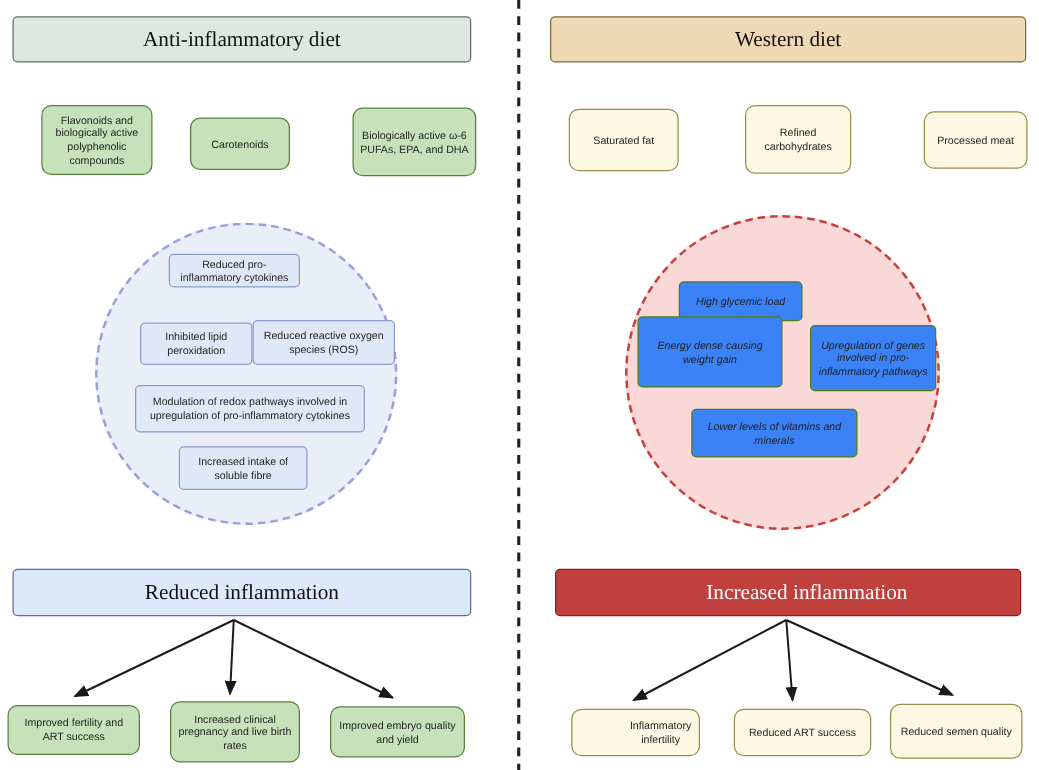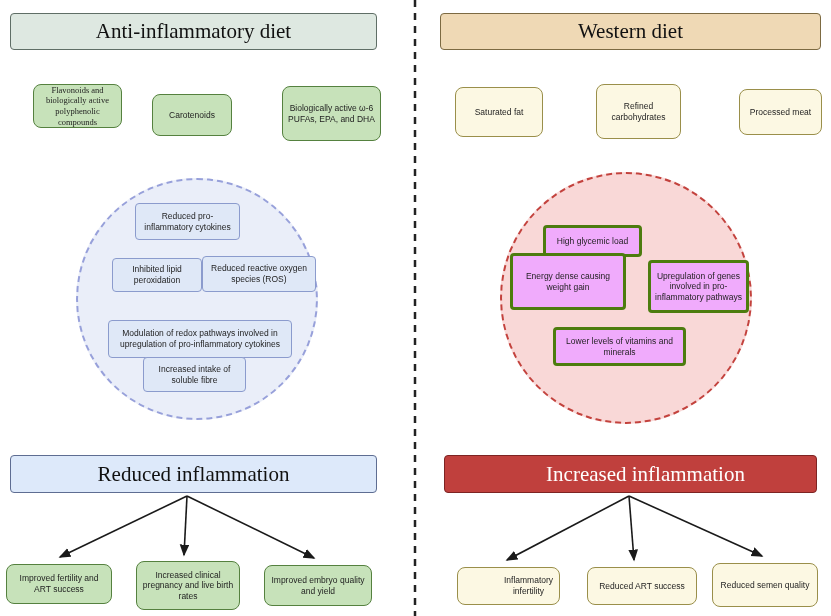"Anti-inflammatory diet" .hdr { font-size: 21px -> 17px }
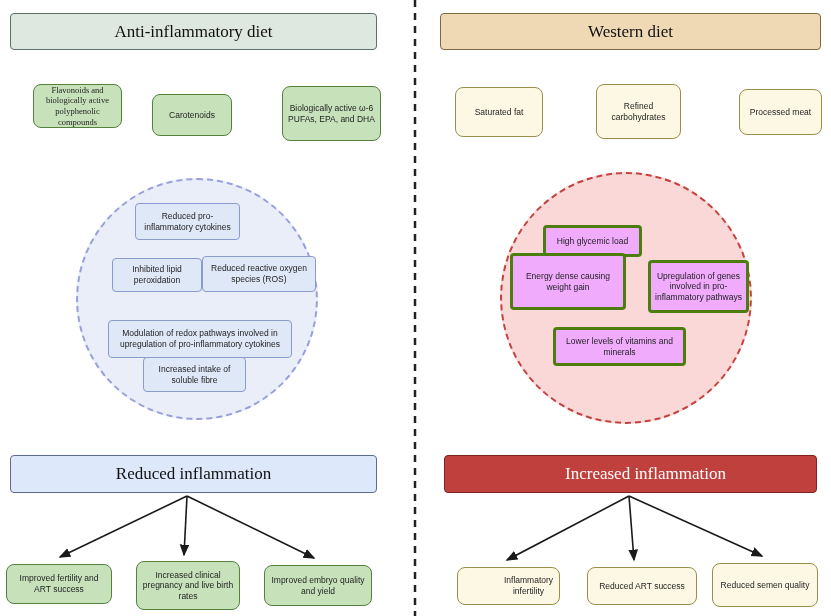"Flavonoids and biologically active" #l-s0 { font-family: Liberation Serif, serif -> none; height: 44px -> 56px }
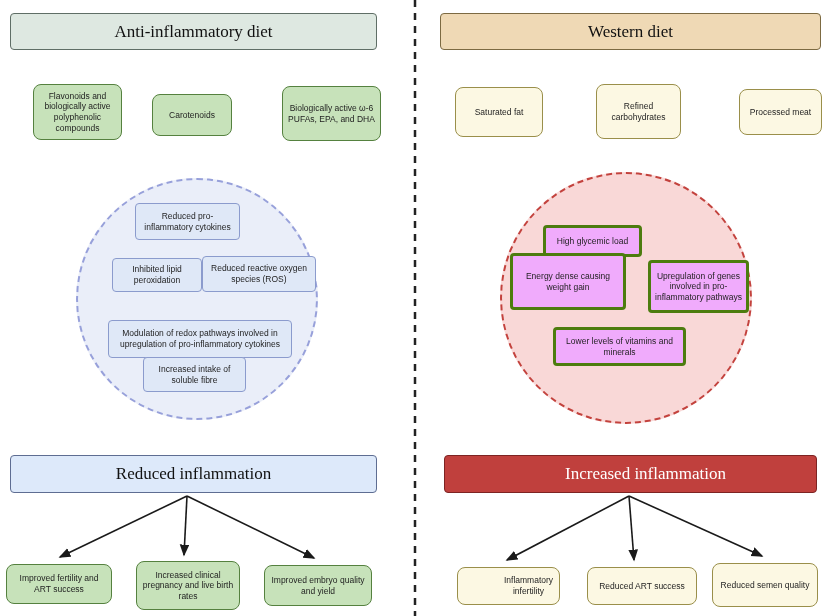"Reduced pro-inflammatory cytokines" #l-m0 { height: 37px -> 27px }
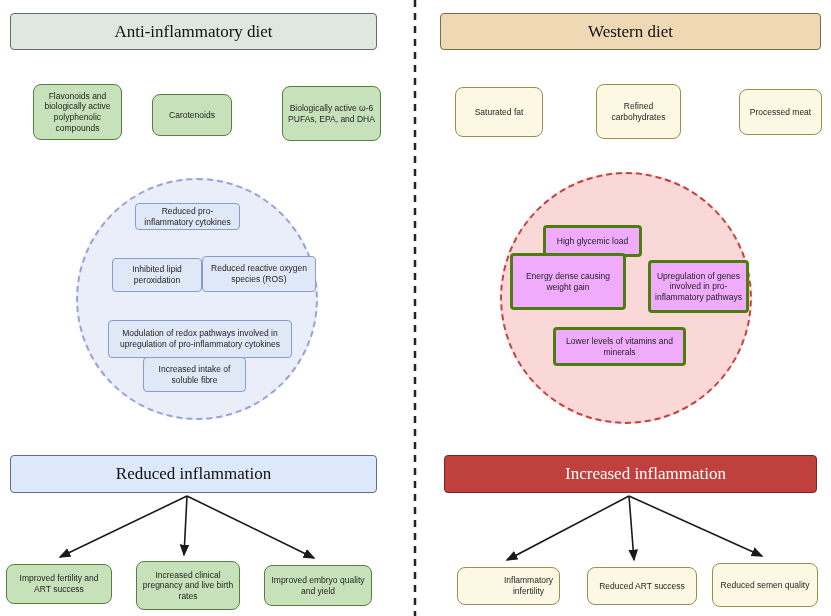"High glycemic load" .tanbox { background: #f0abfc -> #3b82f6; border: 3px solid #4d7c0f -> 1px solid #4d7c0f; font-style: none -> italic }
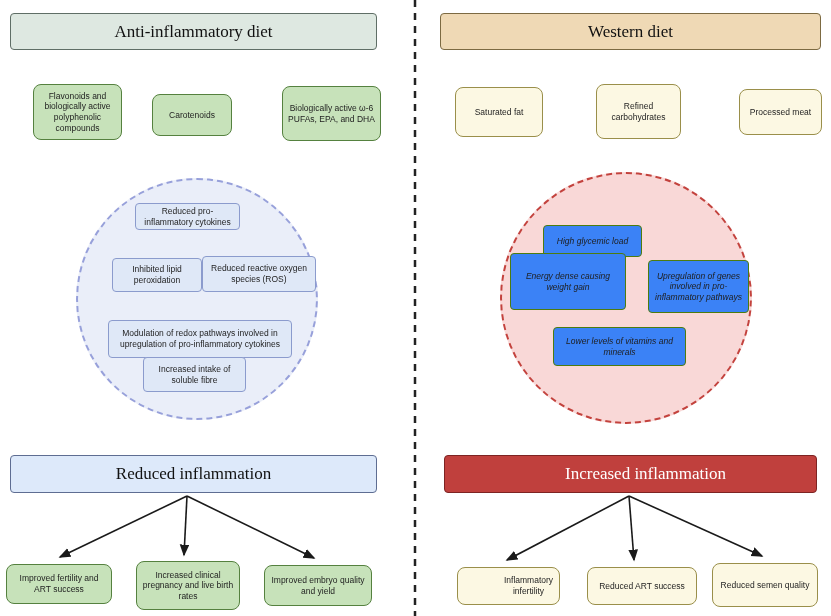"Modulation of redox pathways involved" #l-m3 { margin-top: 12px -> none }
